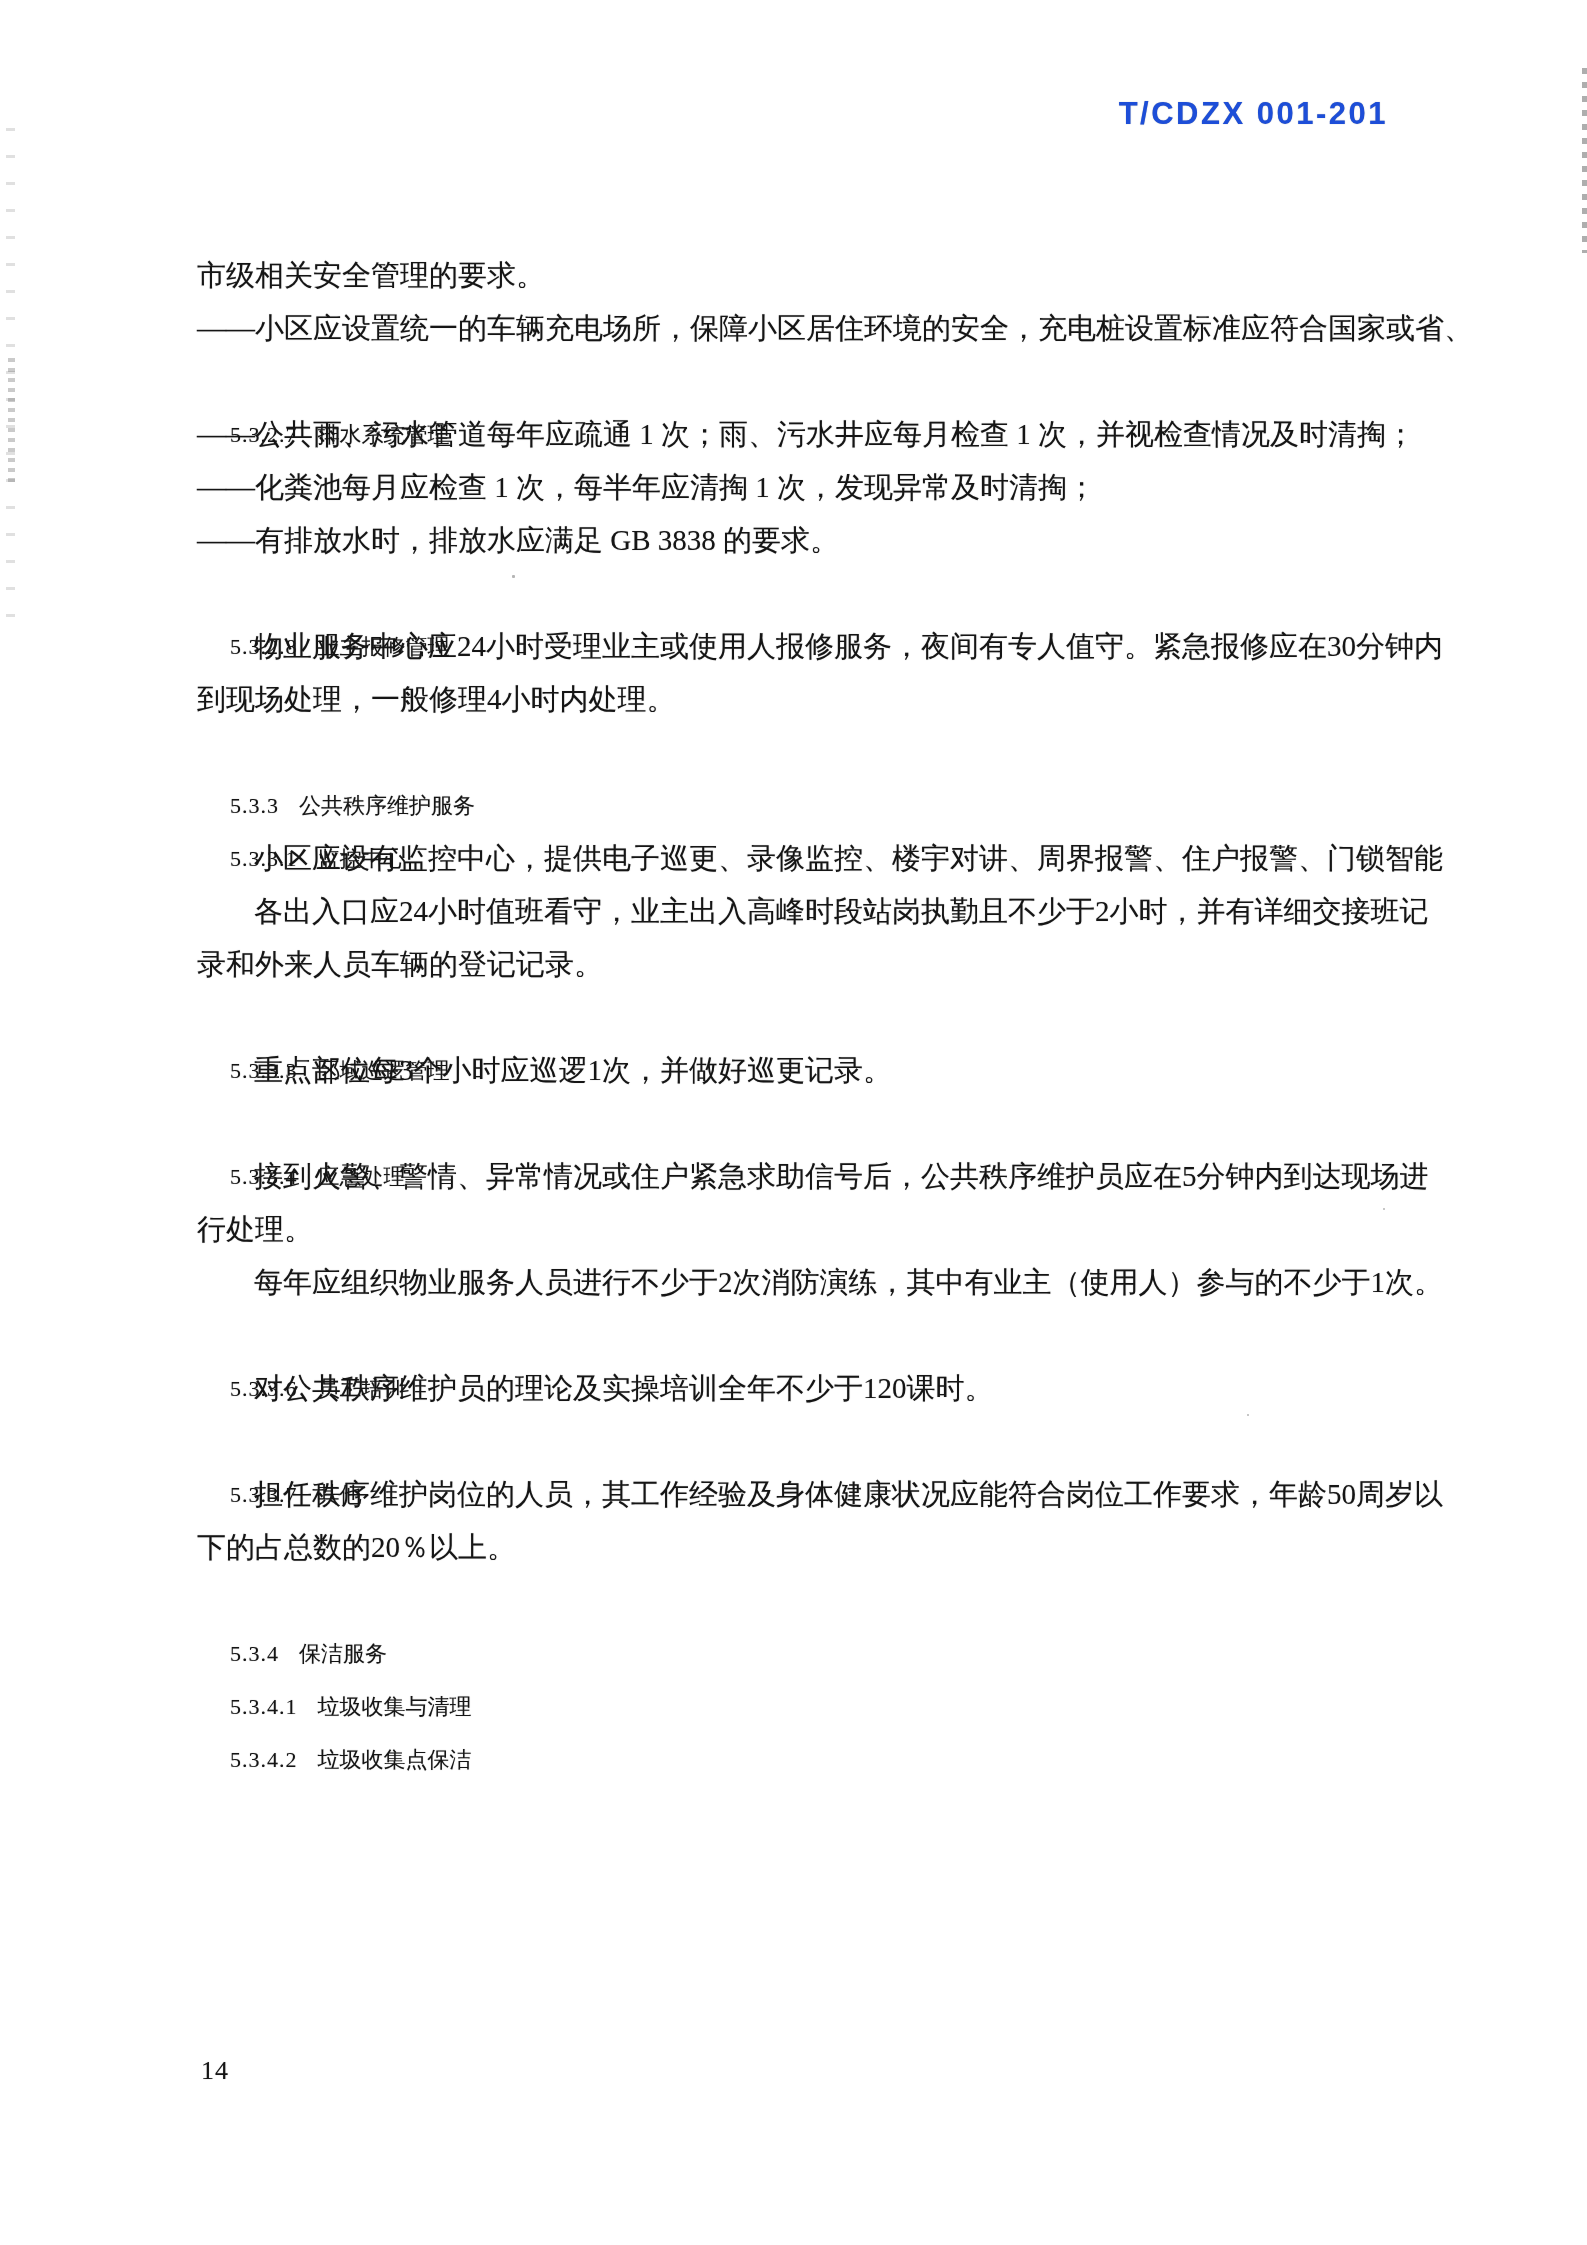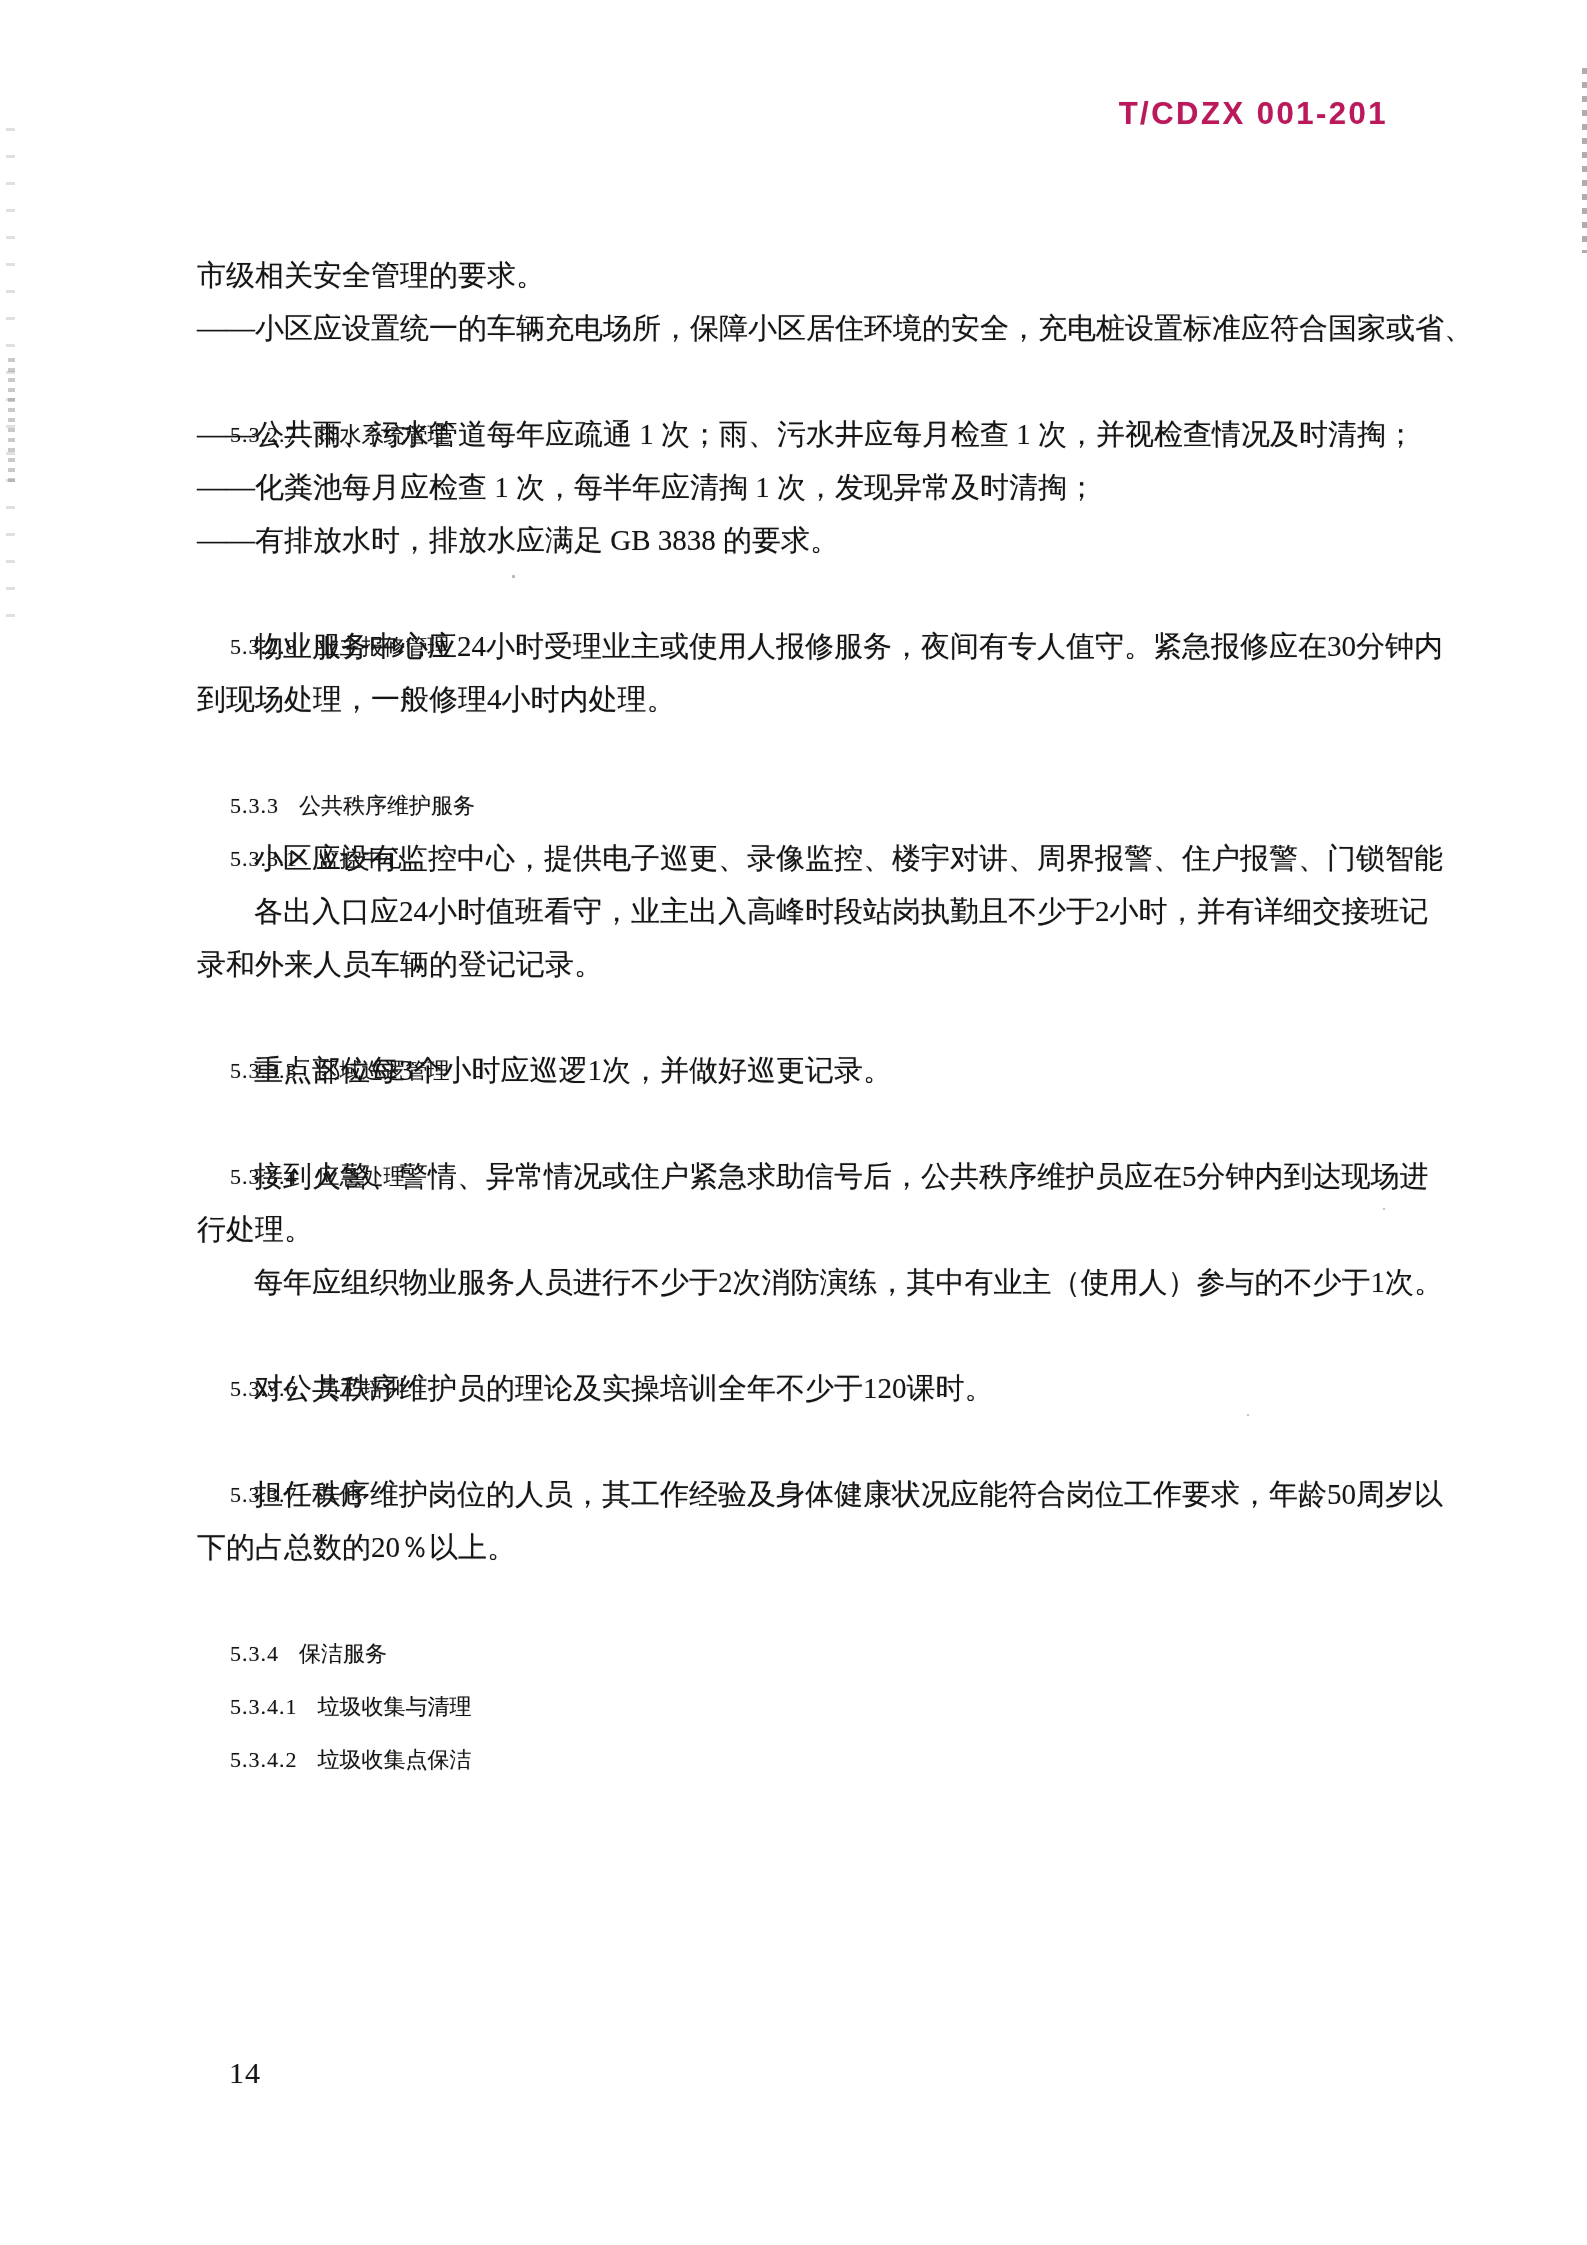"T/CDZX 001-201" .header-code { color: #be185d -> #1d4ed8 }
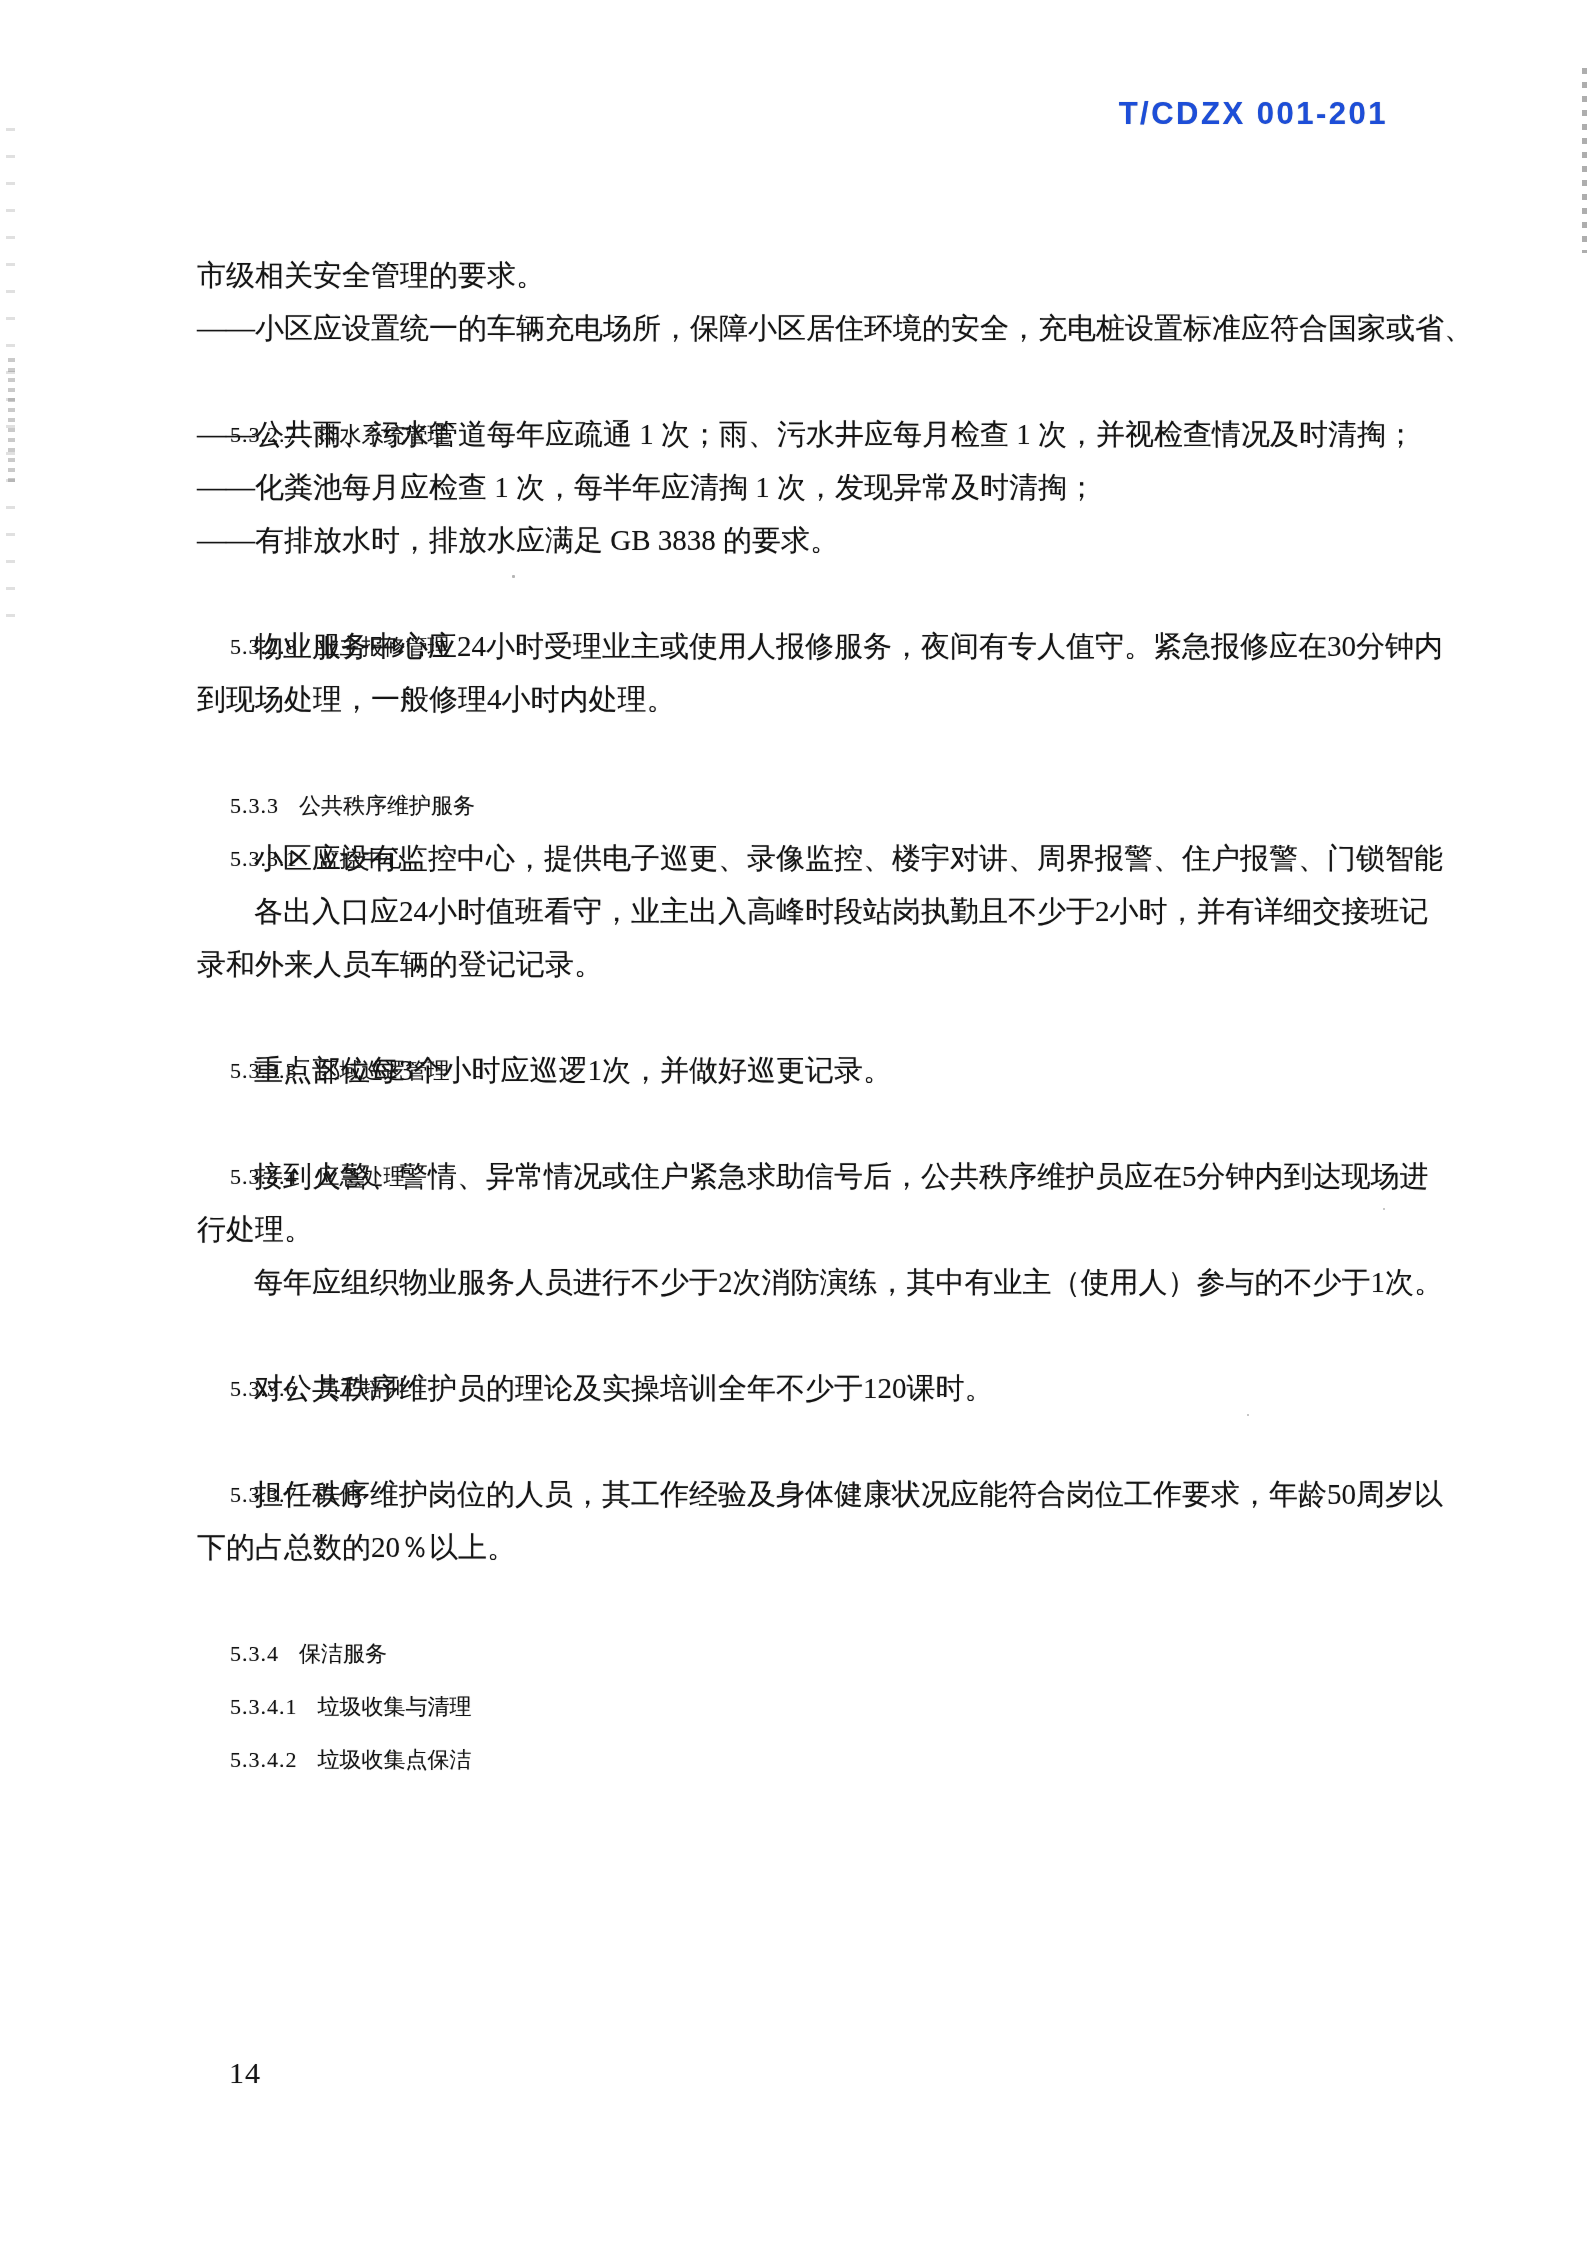"14" .page-number { font-size: 30px -> 26px; margin-left: 28px -> none }
